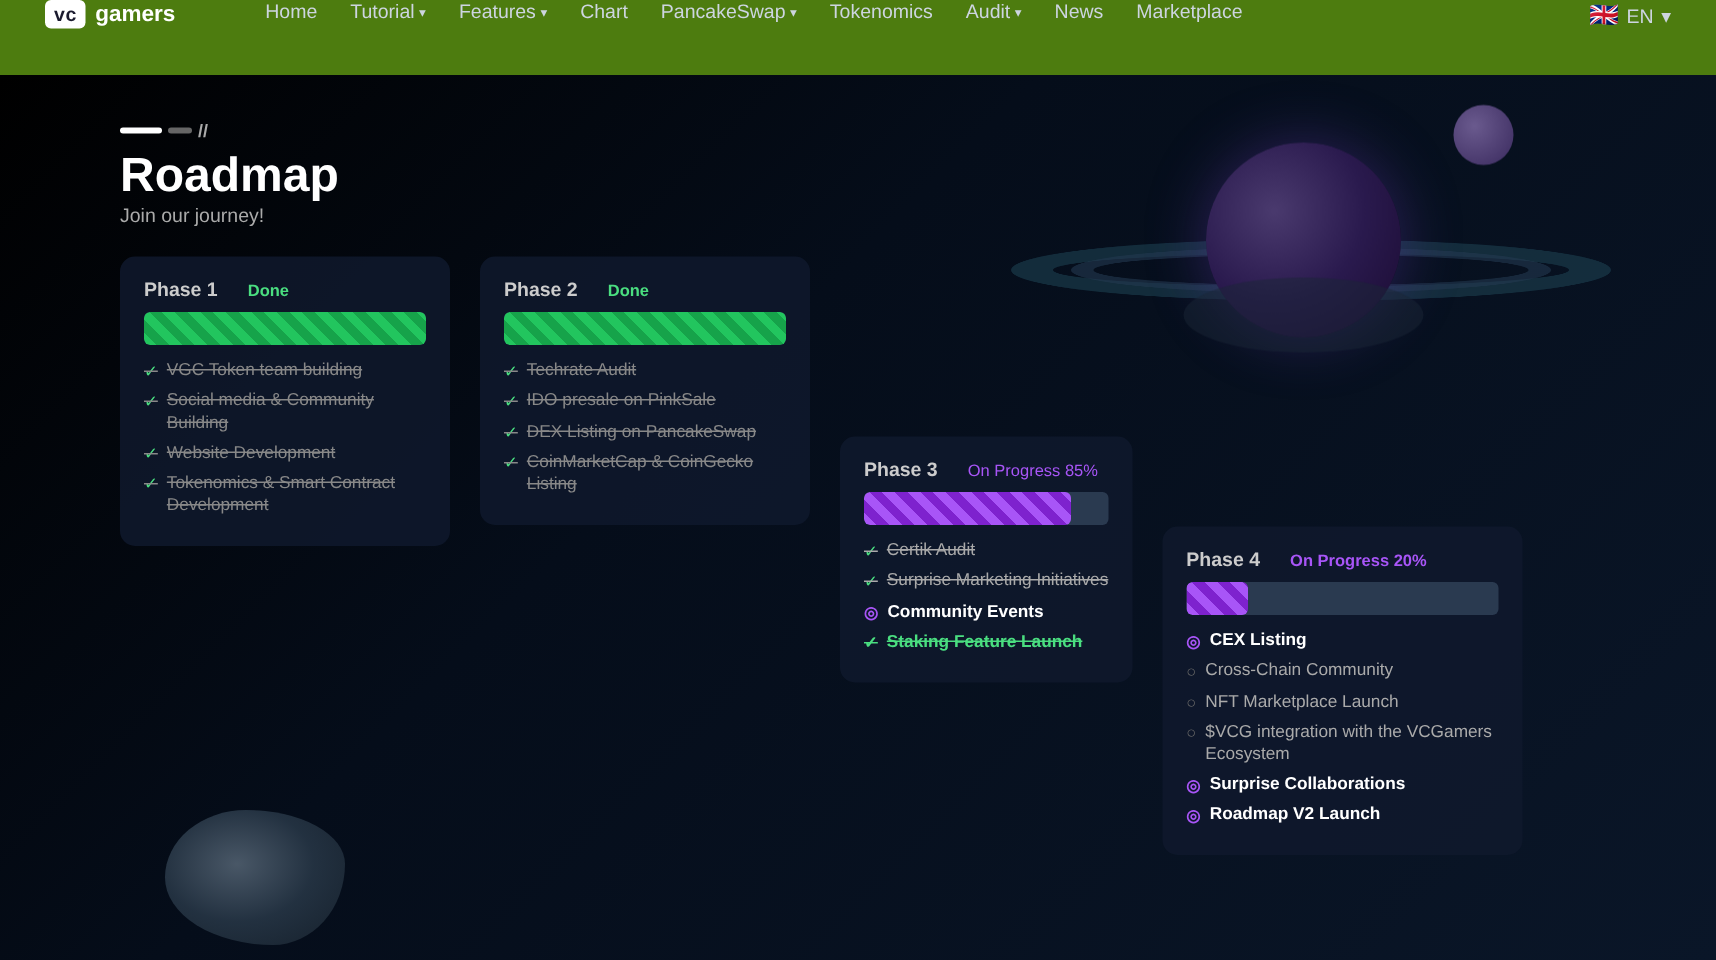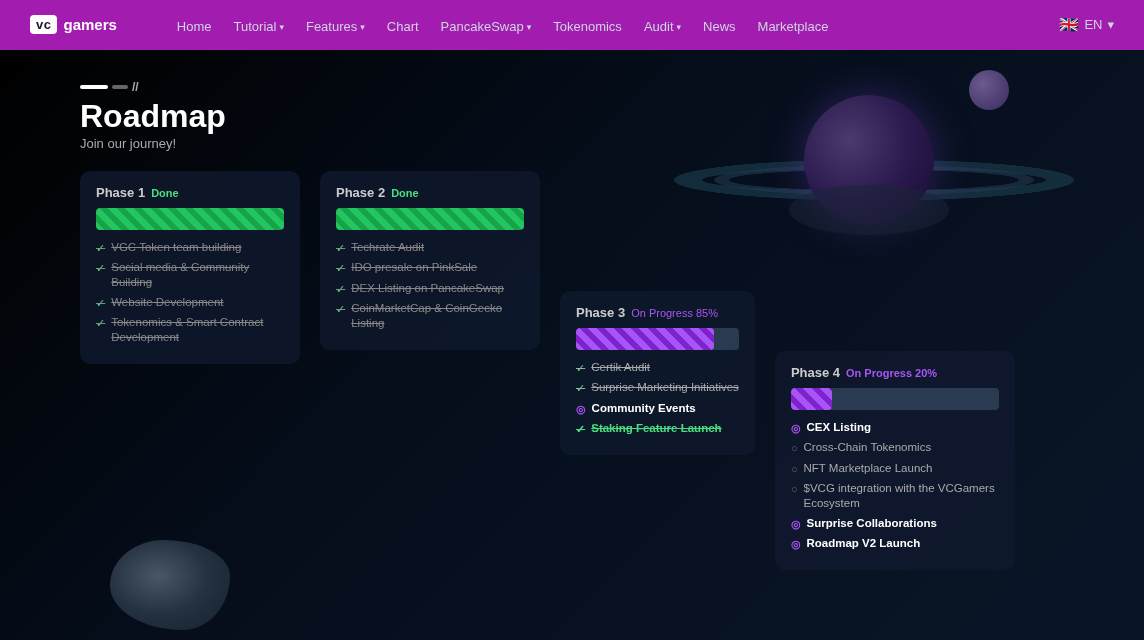"vc" nav { align-items: flex-end -> flex-start; background: #a21caf -> #4d7c0f; padding: 16px 30px -> 0 30px }
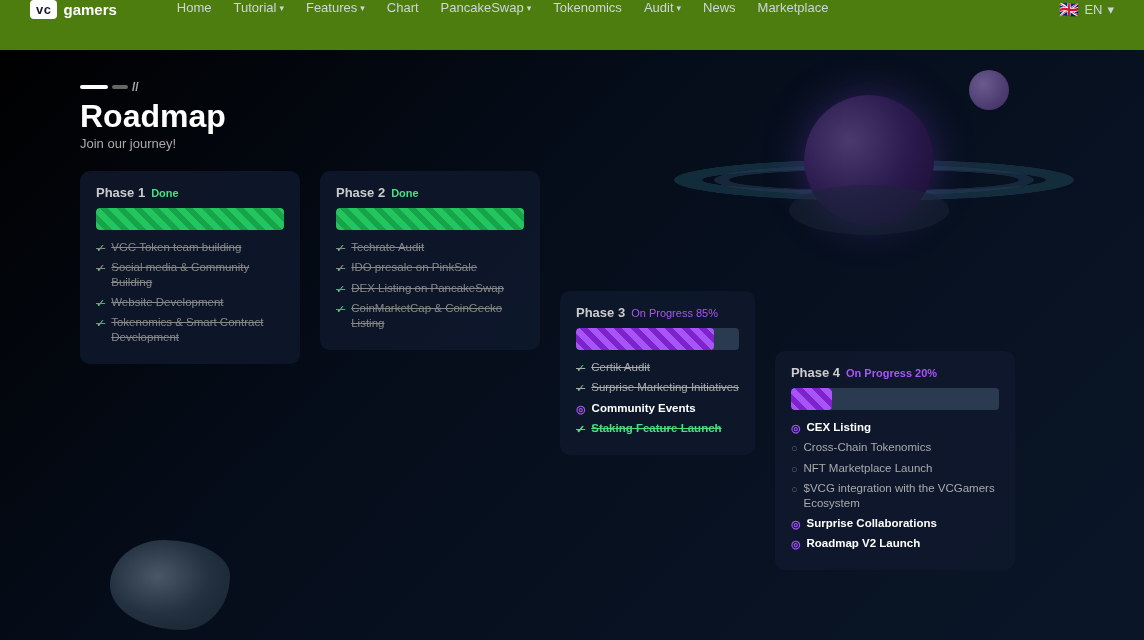"Phase 1" .phase-label { align-items: center -> flex-end; gap: 6px -> 20px }
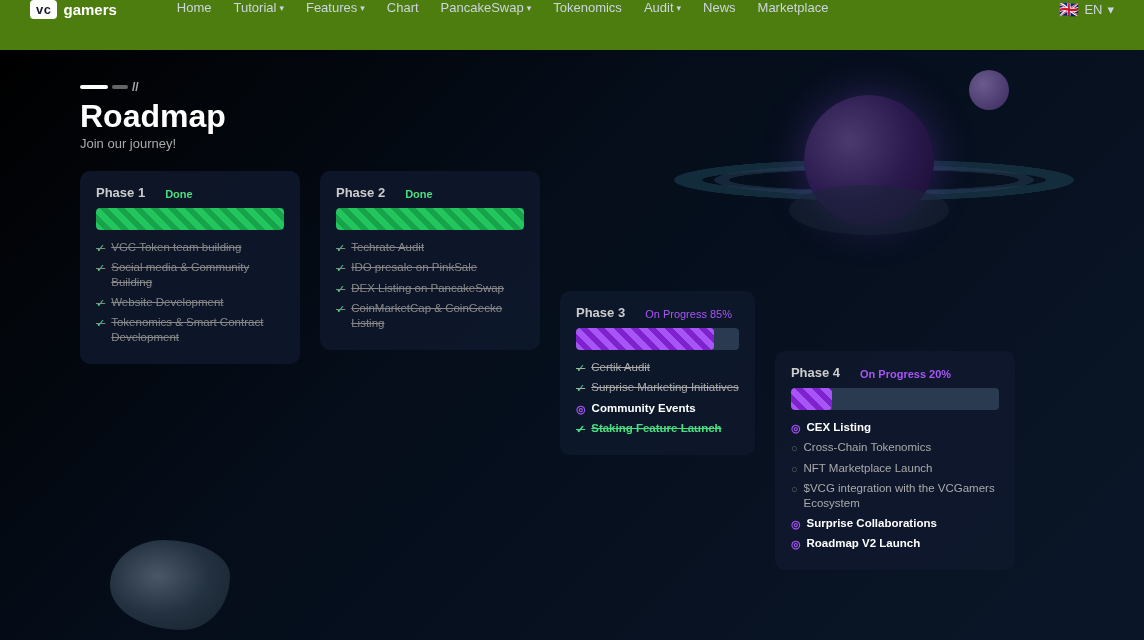"Cross-Chain Tokenomics" span { text: Tokenomics -> Community }
